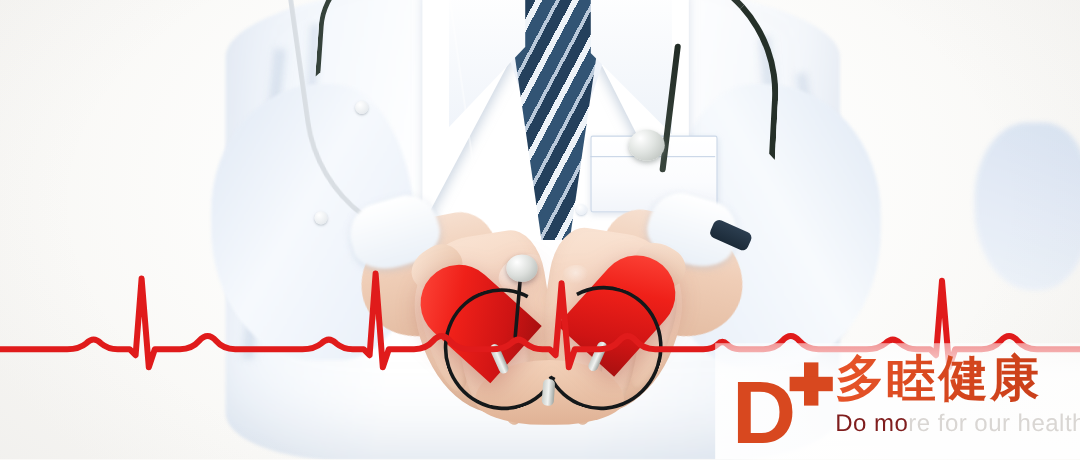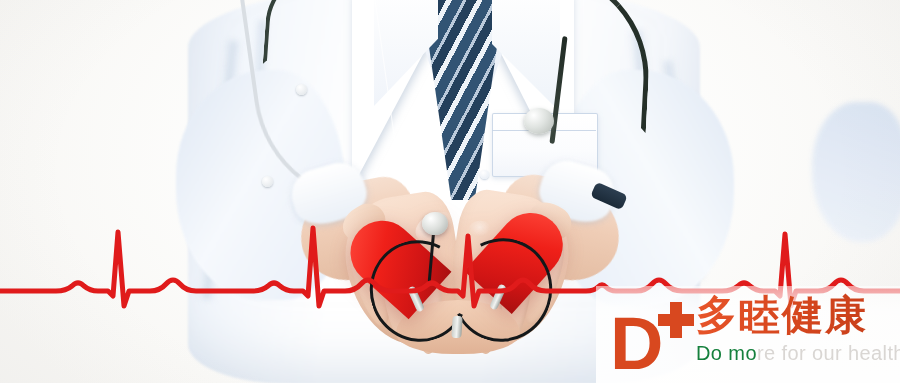"Do mo" .tag-strong { color: #15803d -> #7f1d1d }
